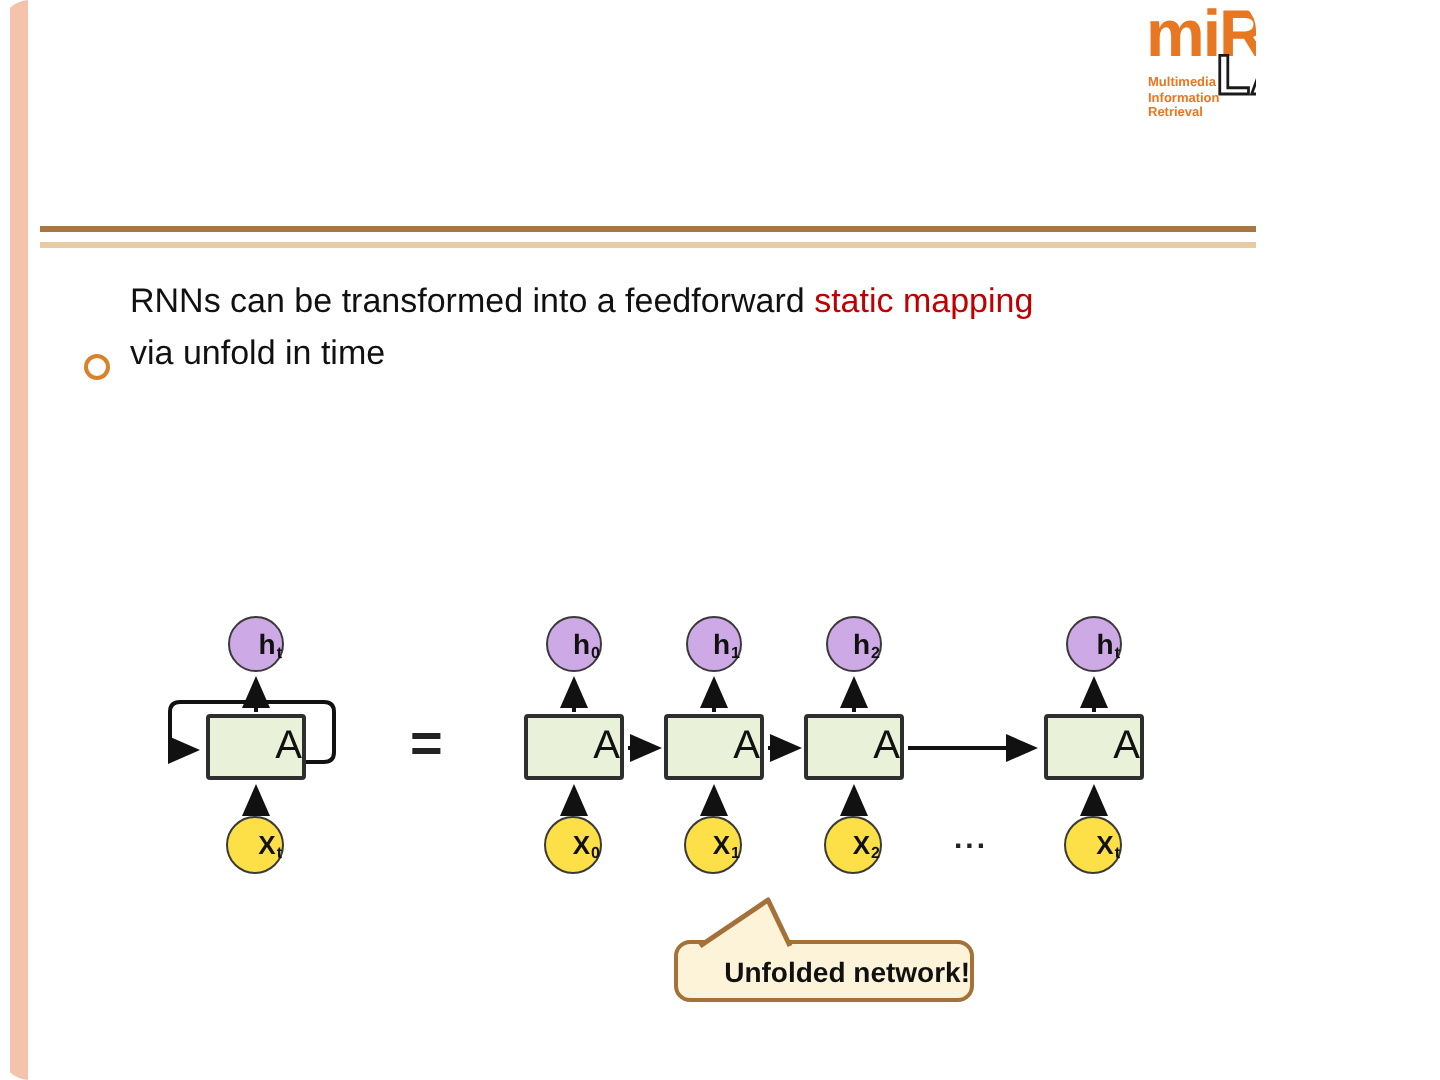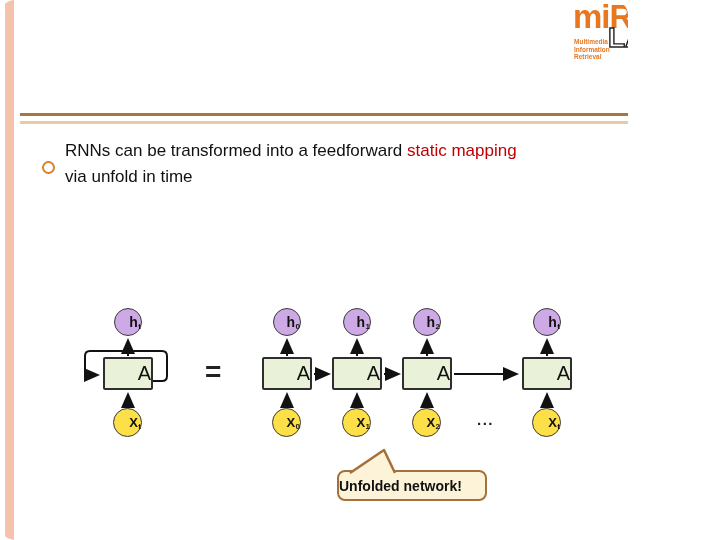"RNNs can be transformed into" .bullet { align-items: center -> flex-end }
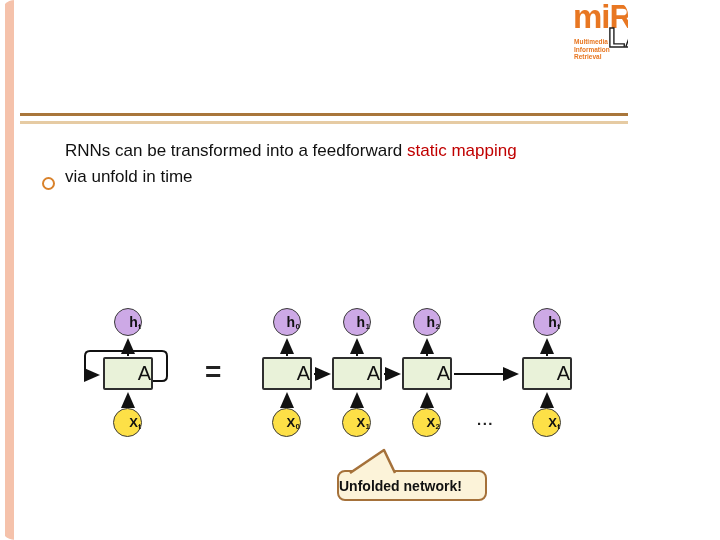"Unfolded network!" .callout-box { justify-content: flex-start -> flex-end }
